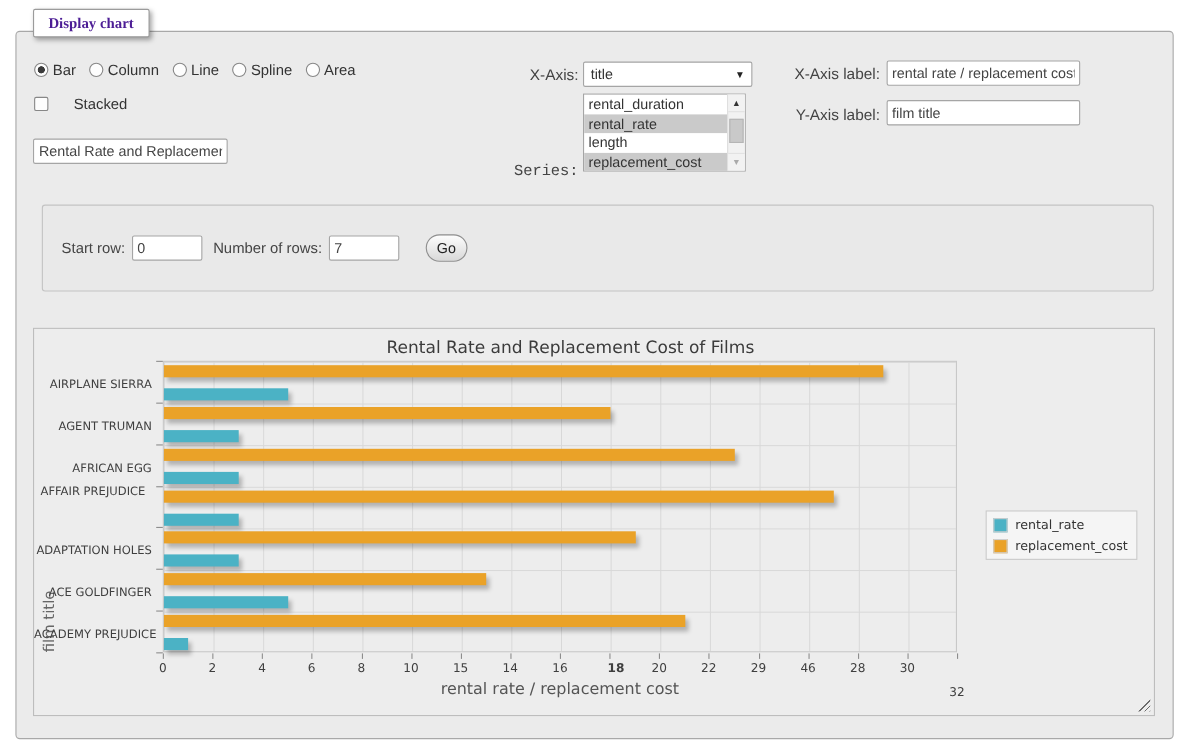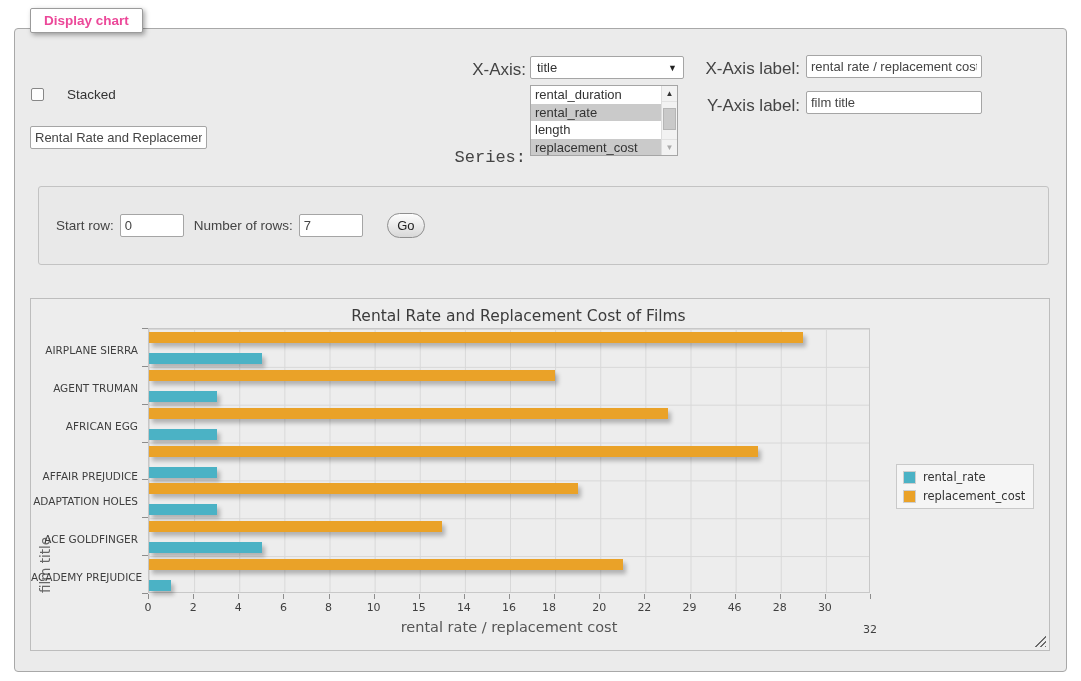"Display chart" .fieldset-legend { color: #ec4899 -> #4c1d95; font-family: none -> Liberation Serif, serif }
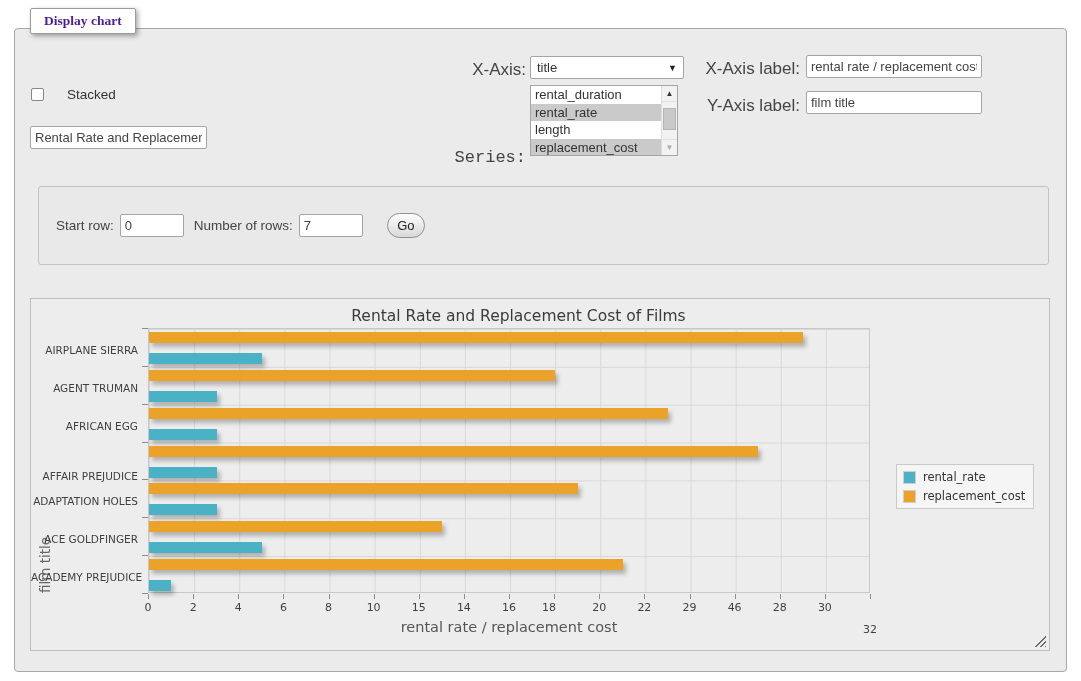"Bar" div.radio-row { html: none -> <div> <label> <input> <span>Bar</span> </label> <label> <input> <span>Column</span> </label> <label> <input> <span>Line</span> </label> <label> <input> <span>Spline</span> </label> <label> <input> <span>Area</span> </label> </div> }
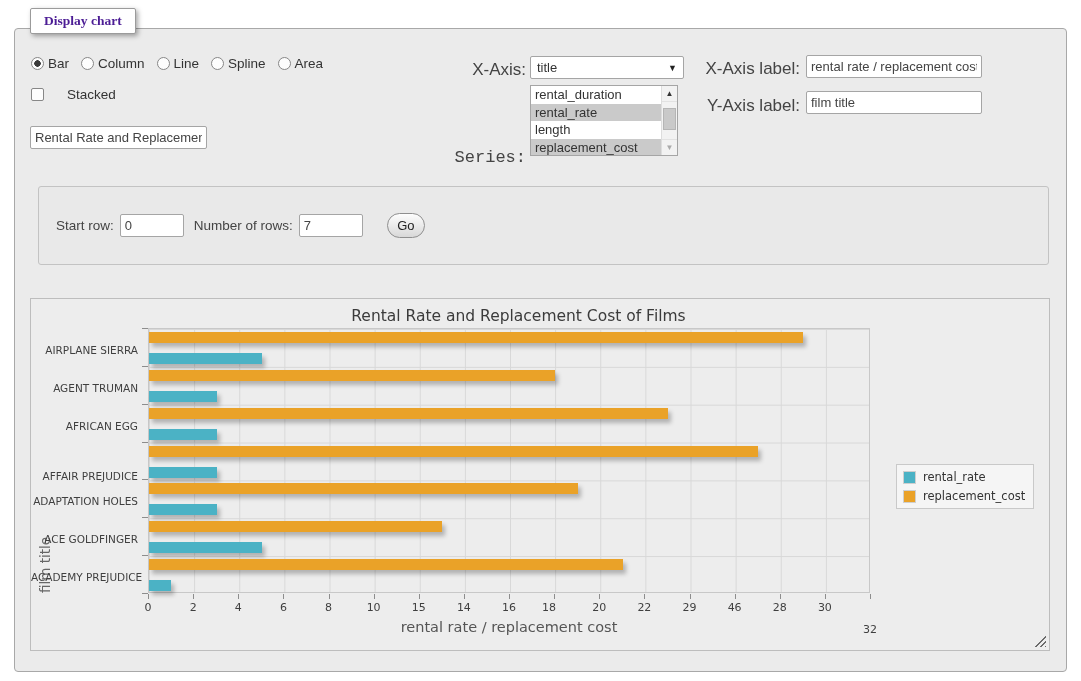"X-Axis:" .form-label { font-size: 17px -> 14px }
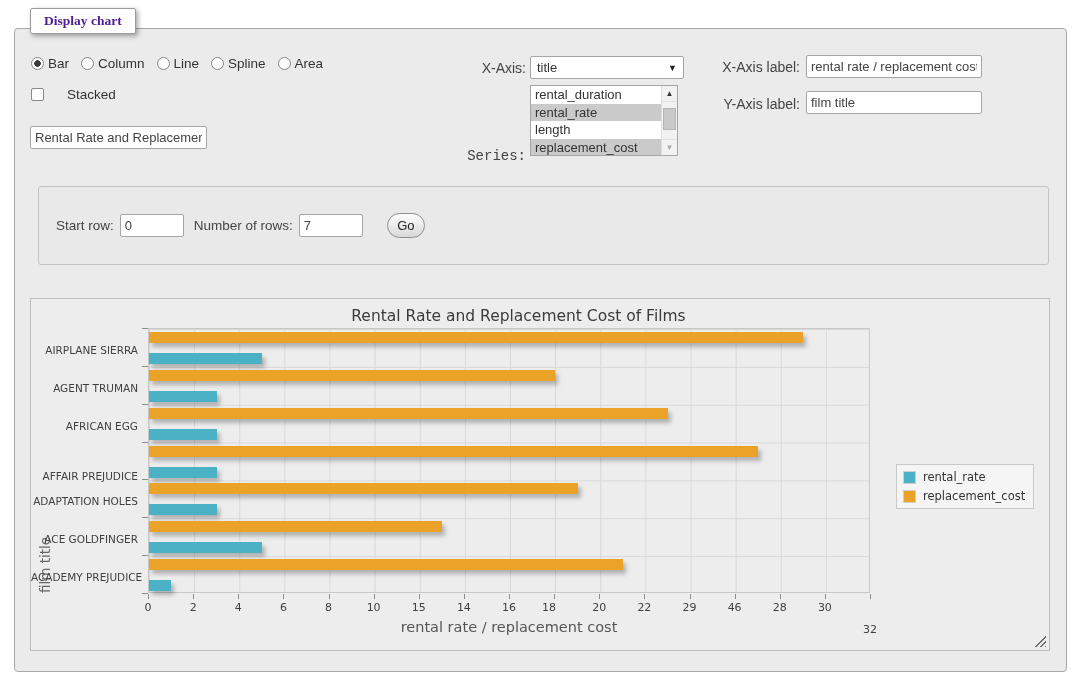"AFFAIR PREJUDICE" div.cat-label { text-align: none -> center; top: 171px -> 142px }
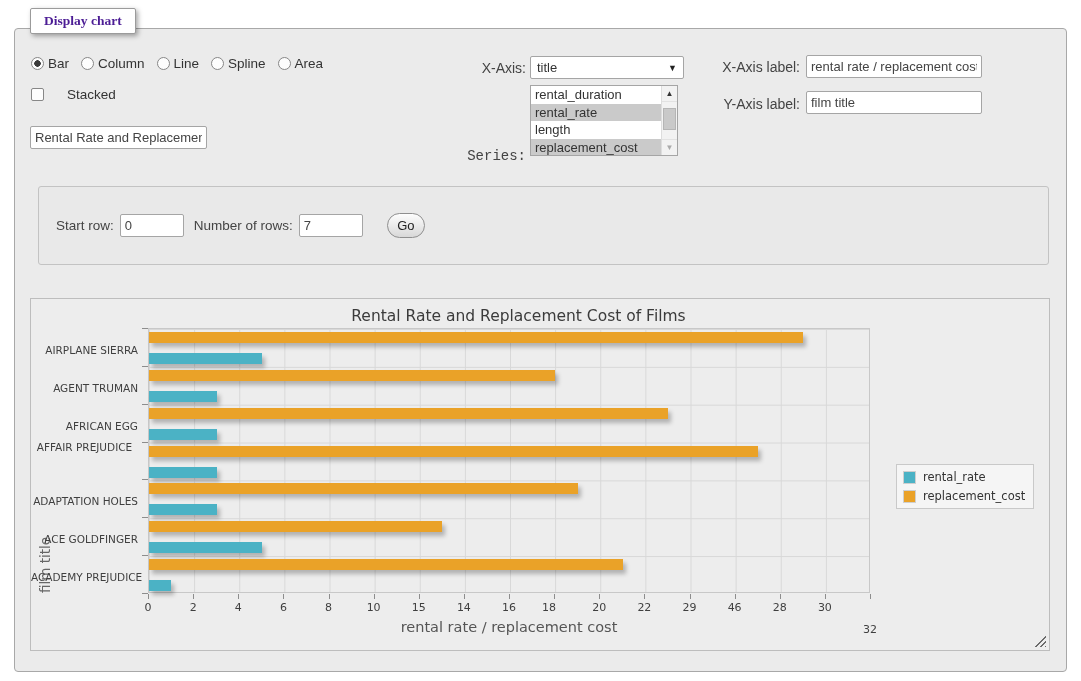"18" div.xtick-label { font-weight: none -> bold; left: 518px -> 529px }
